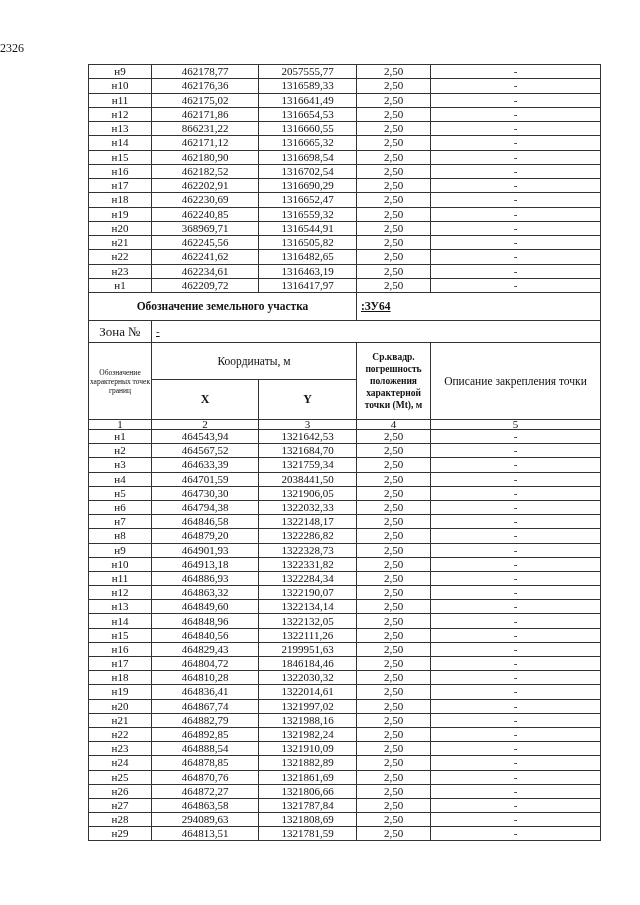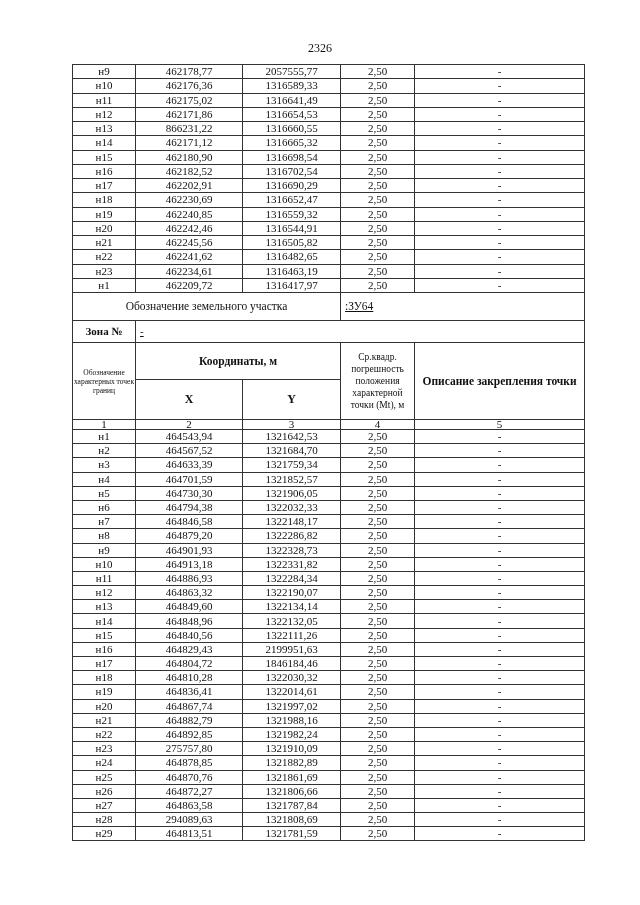"2326" .page-num { text-align: center -> none }
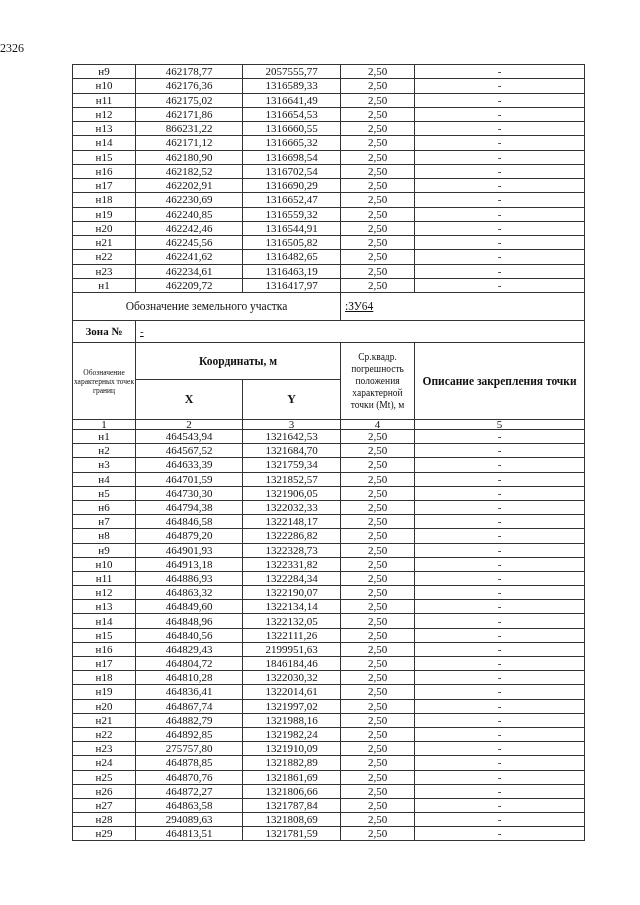"н9" table { left: 72px -> 88px }
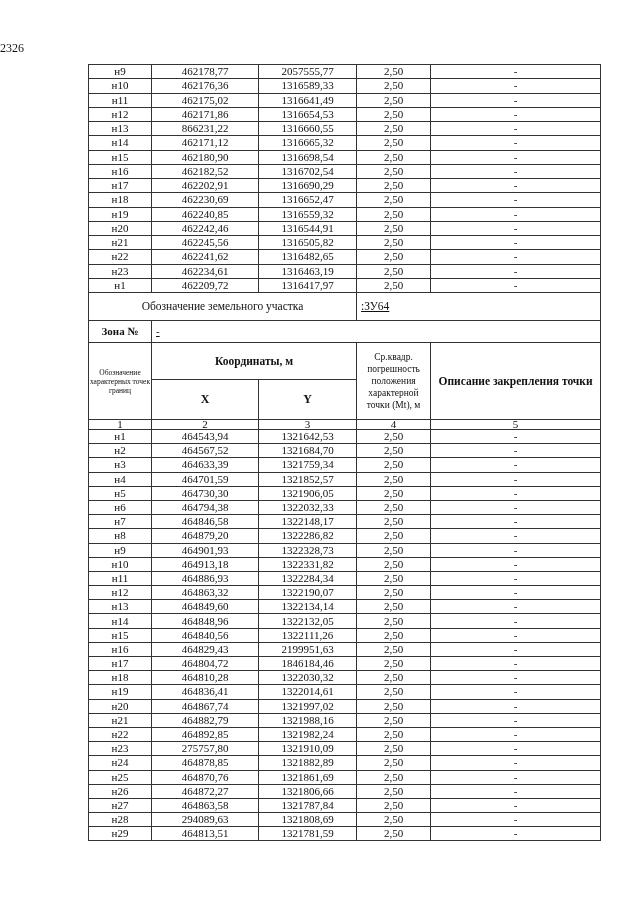"462242,46" td { text: 462242,46 -> 368969,71 }
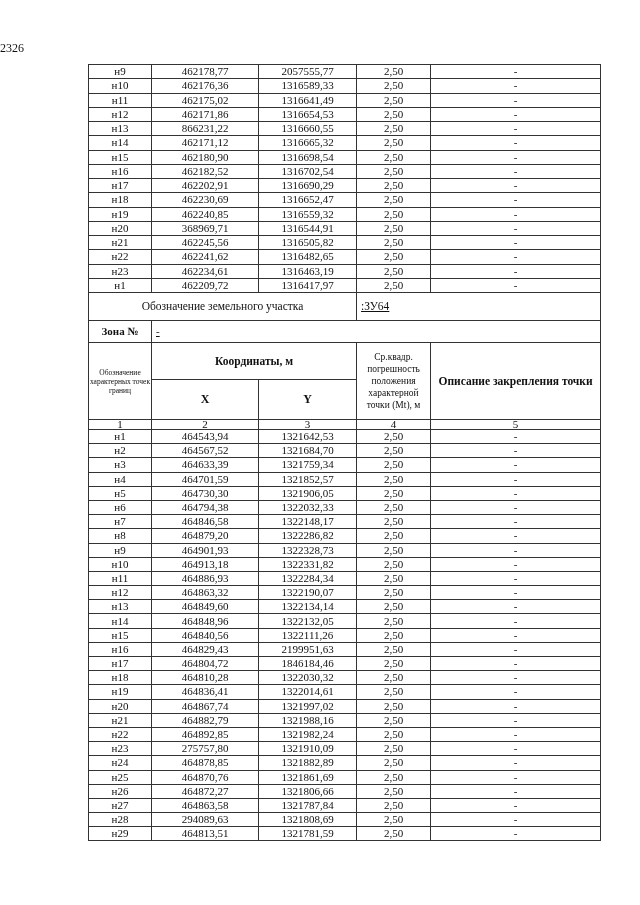"Обозначение земельного участка" .title-cell { font-weight: normal -> bold }
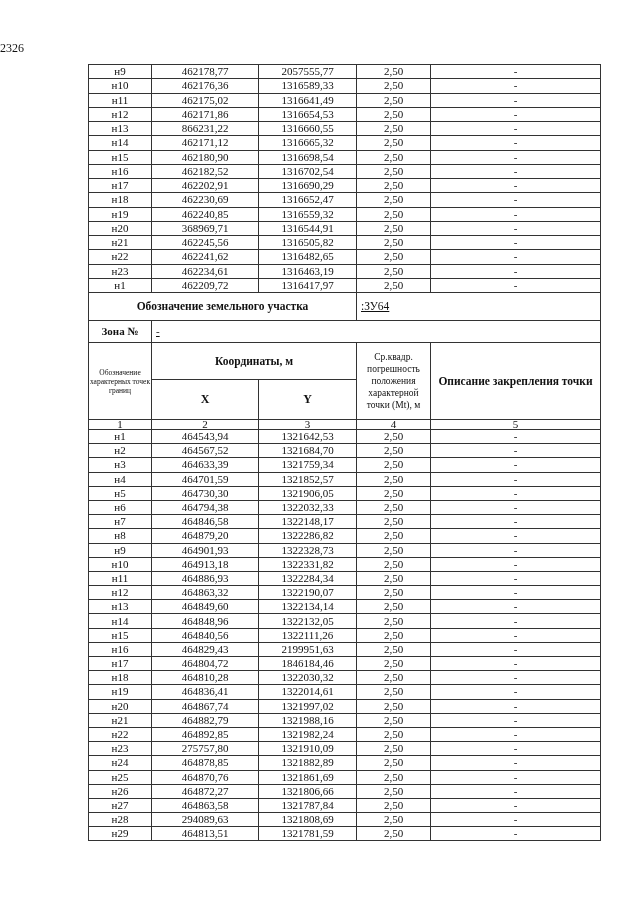":ЗУ64" td.val-cell { font-weight: normal -> bold }
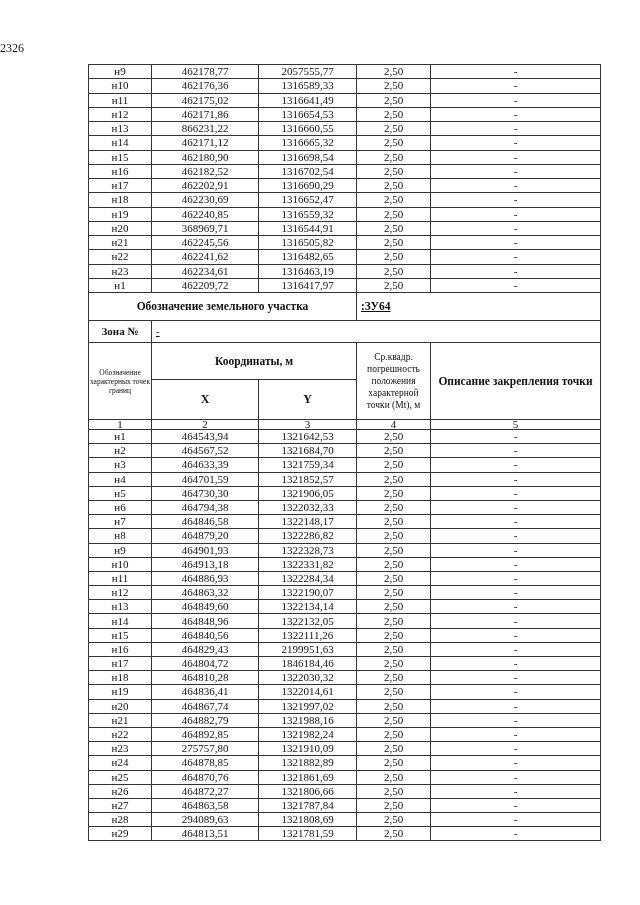"Зона №" .zone-label { font-size: 11px -> 13px; font-weight: bold -> normal }
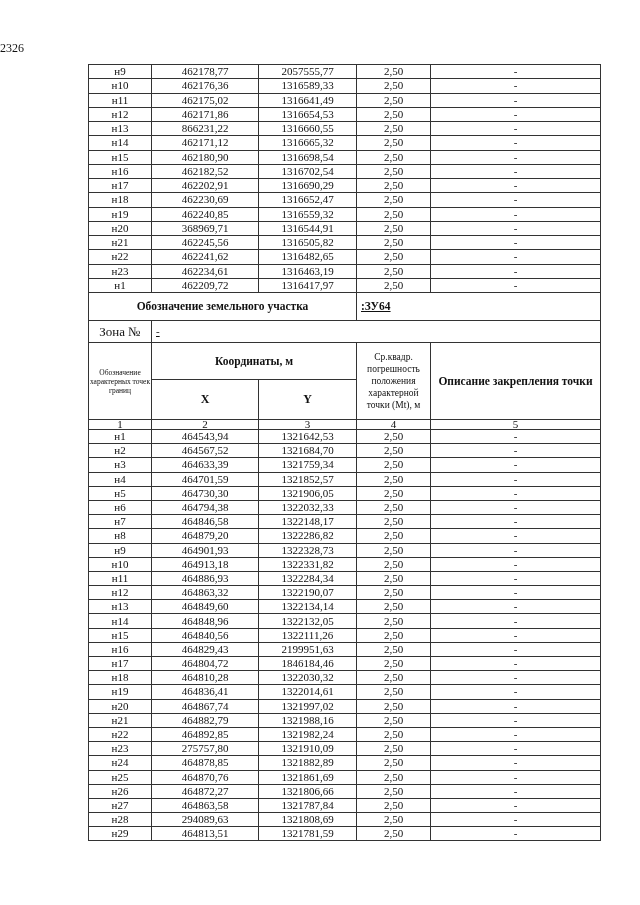"Координаты, м" .hdr-bold { font-weight: bold -> normal }
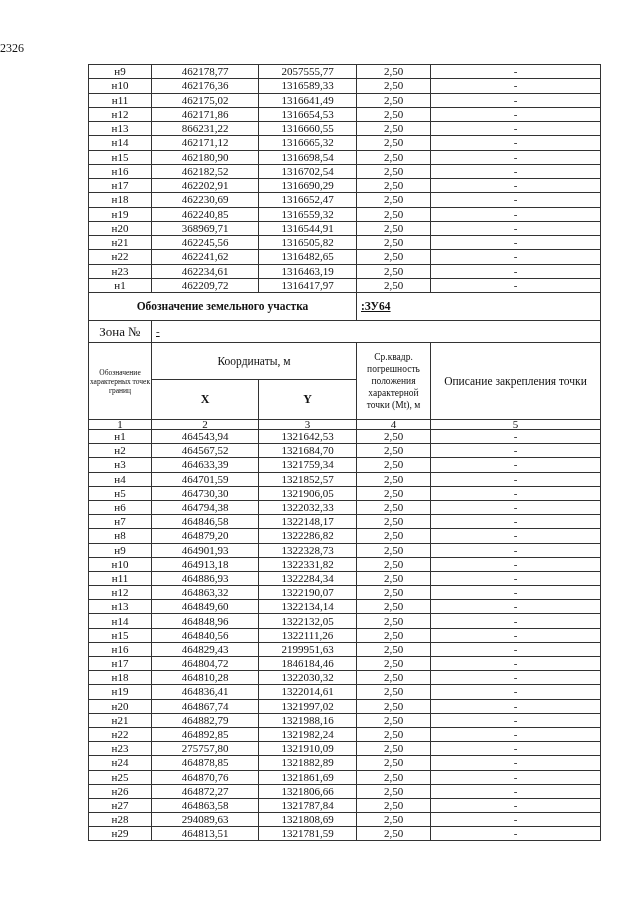"Ср.квадр. погрешность положения" .hdr-mid { font-weight: normal -> bold }
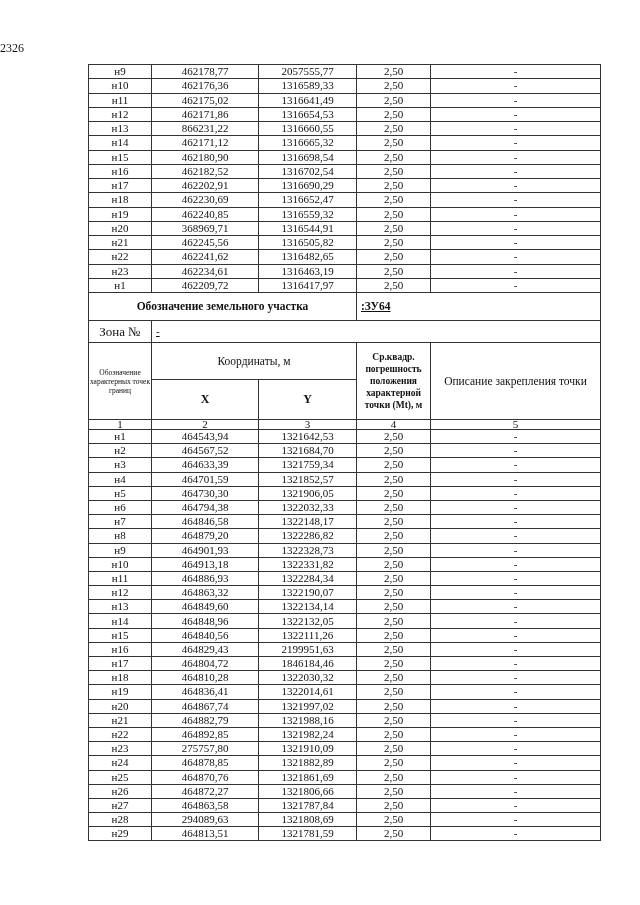"1321852,57" td { text: 1321852,57 -> 2038441,50 }
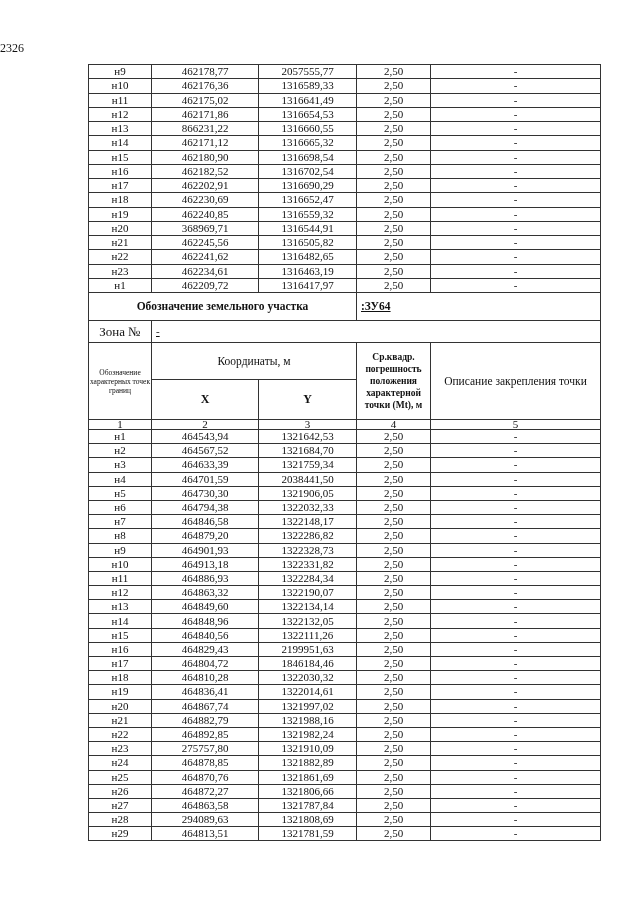"275757,80" td { text: 275757,80 -> 464888,54 }
